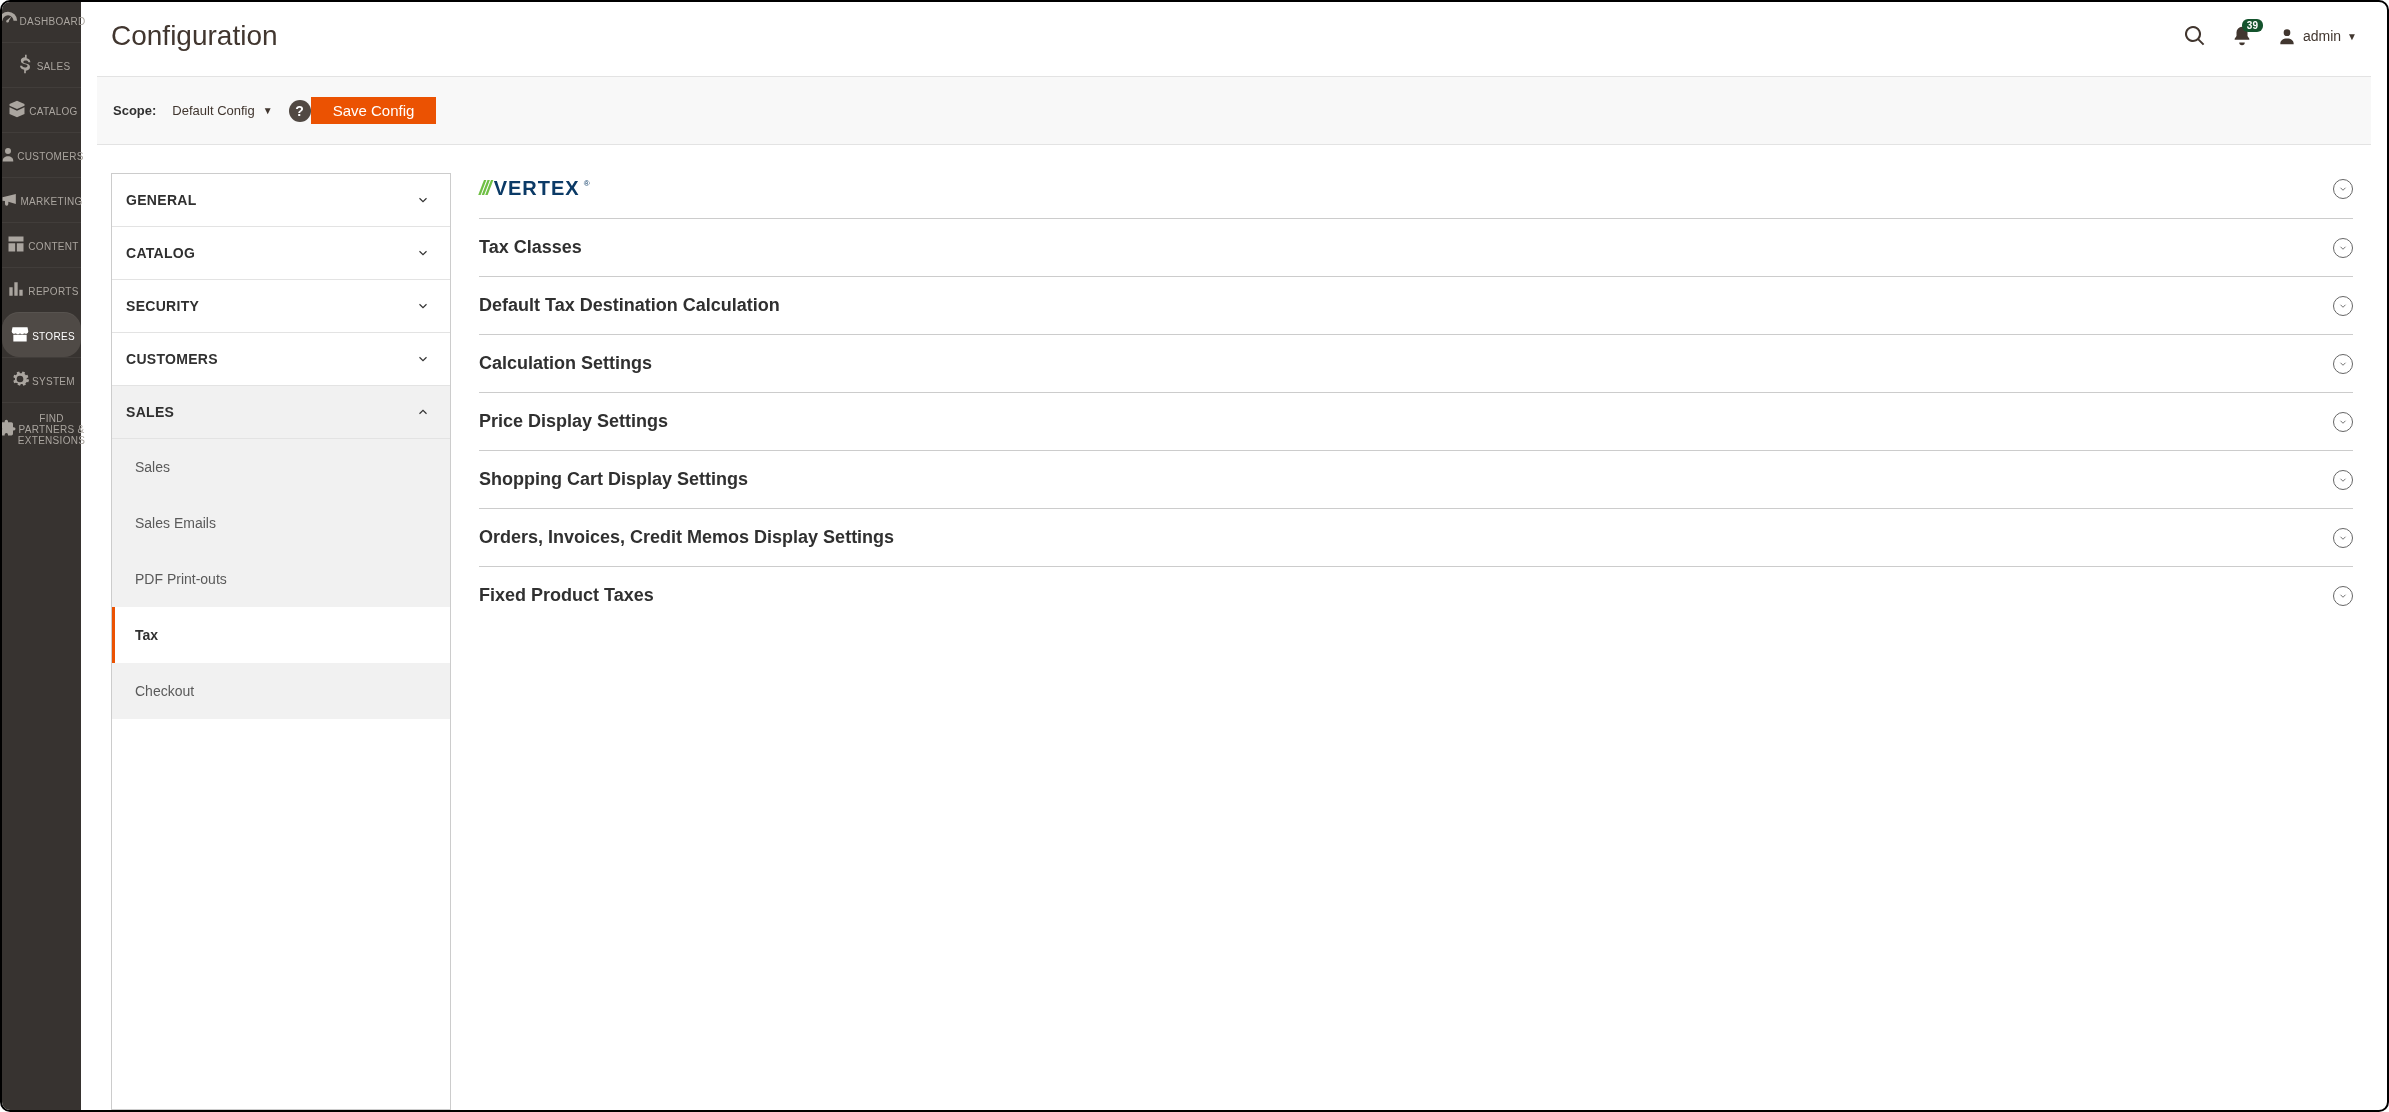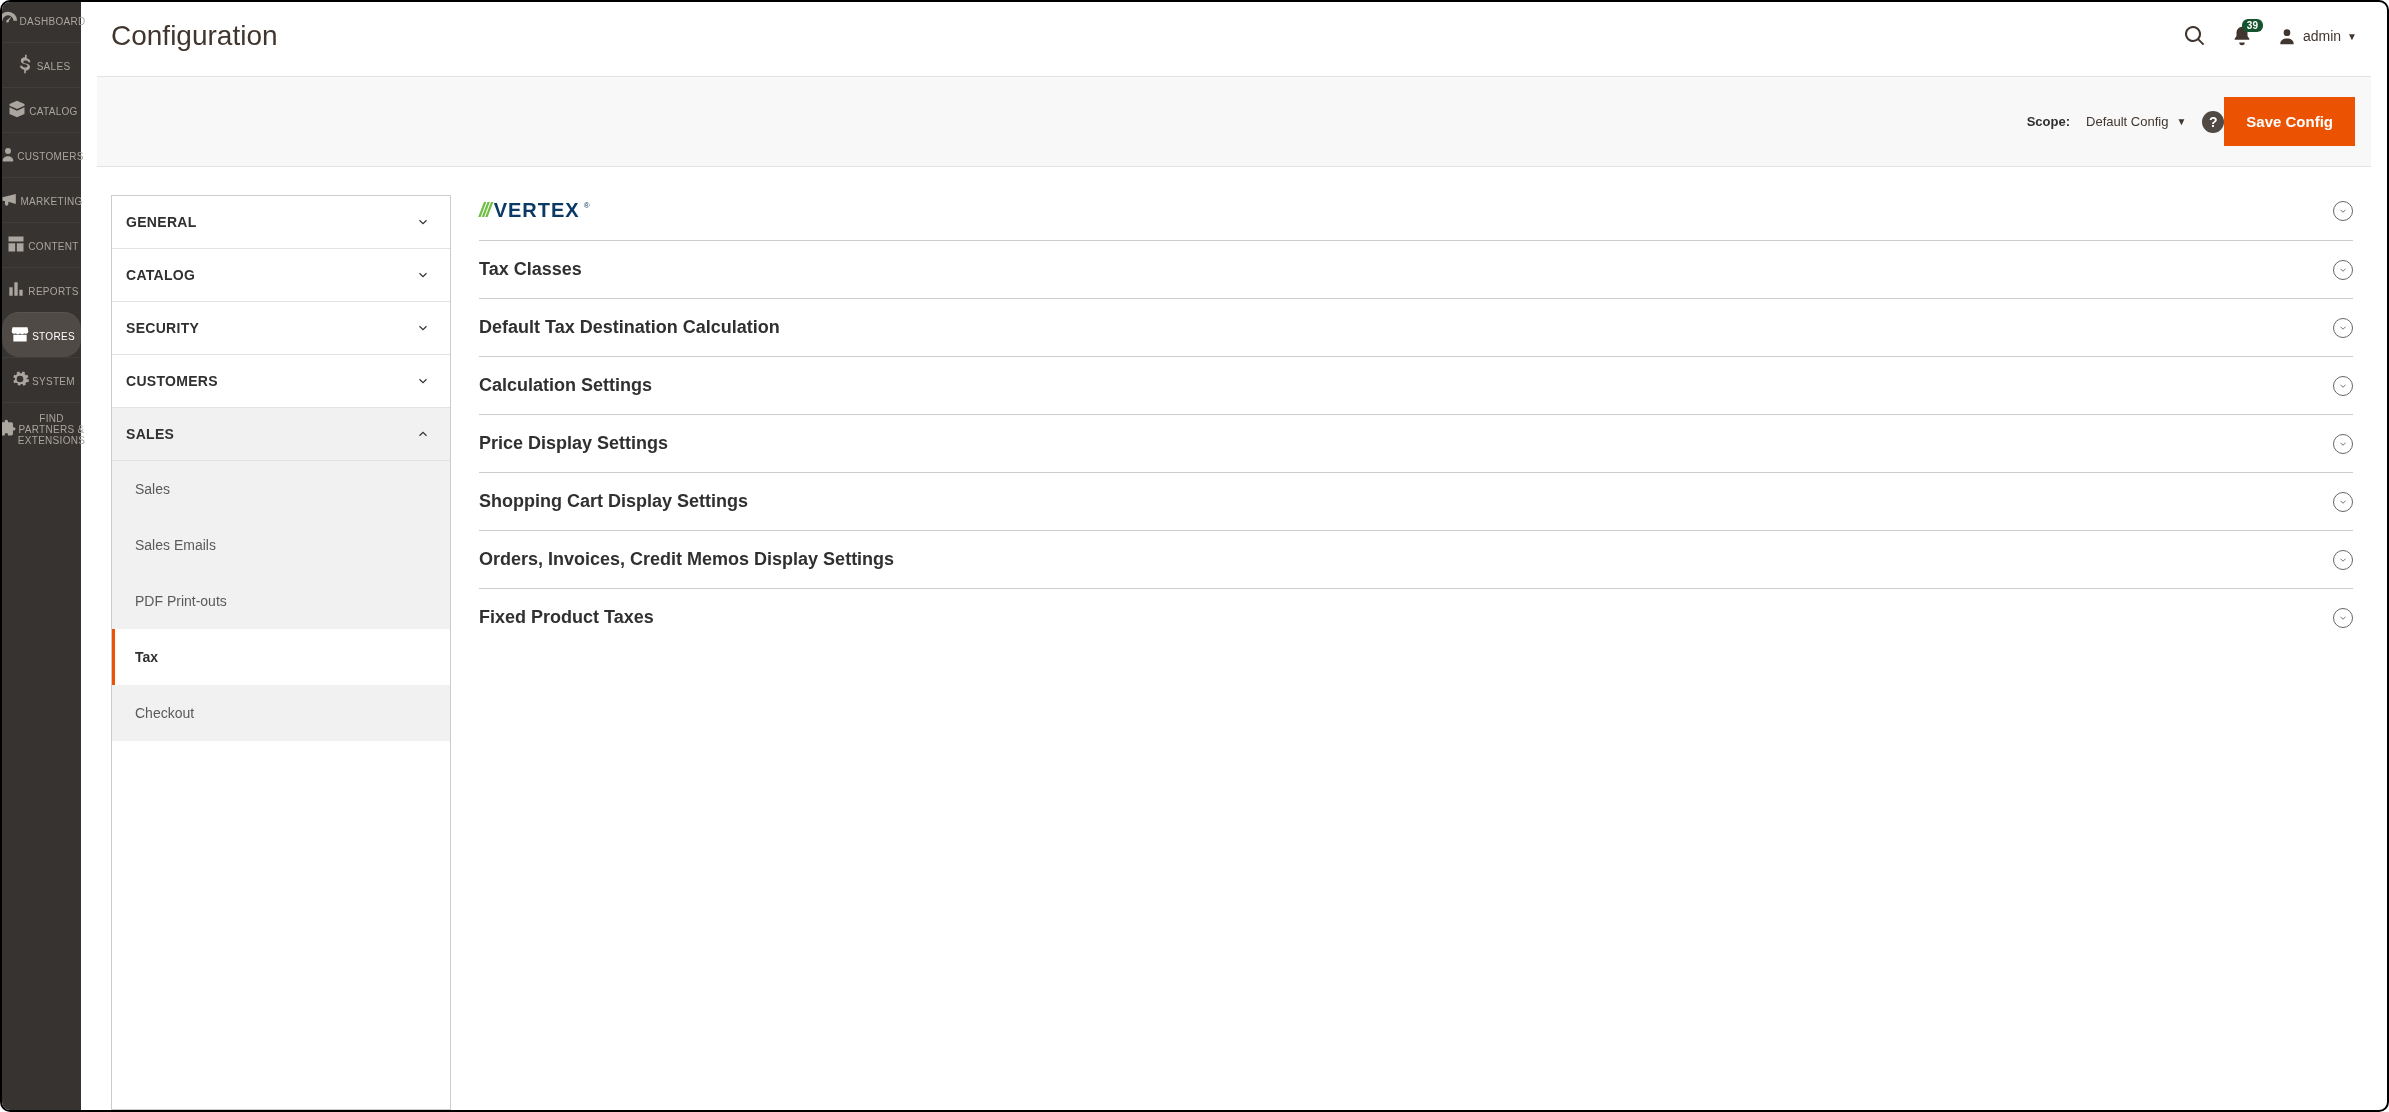"Scope:" .scope-bar { justify-content: flex-end -> flex-start }
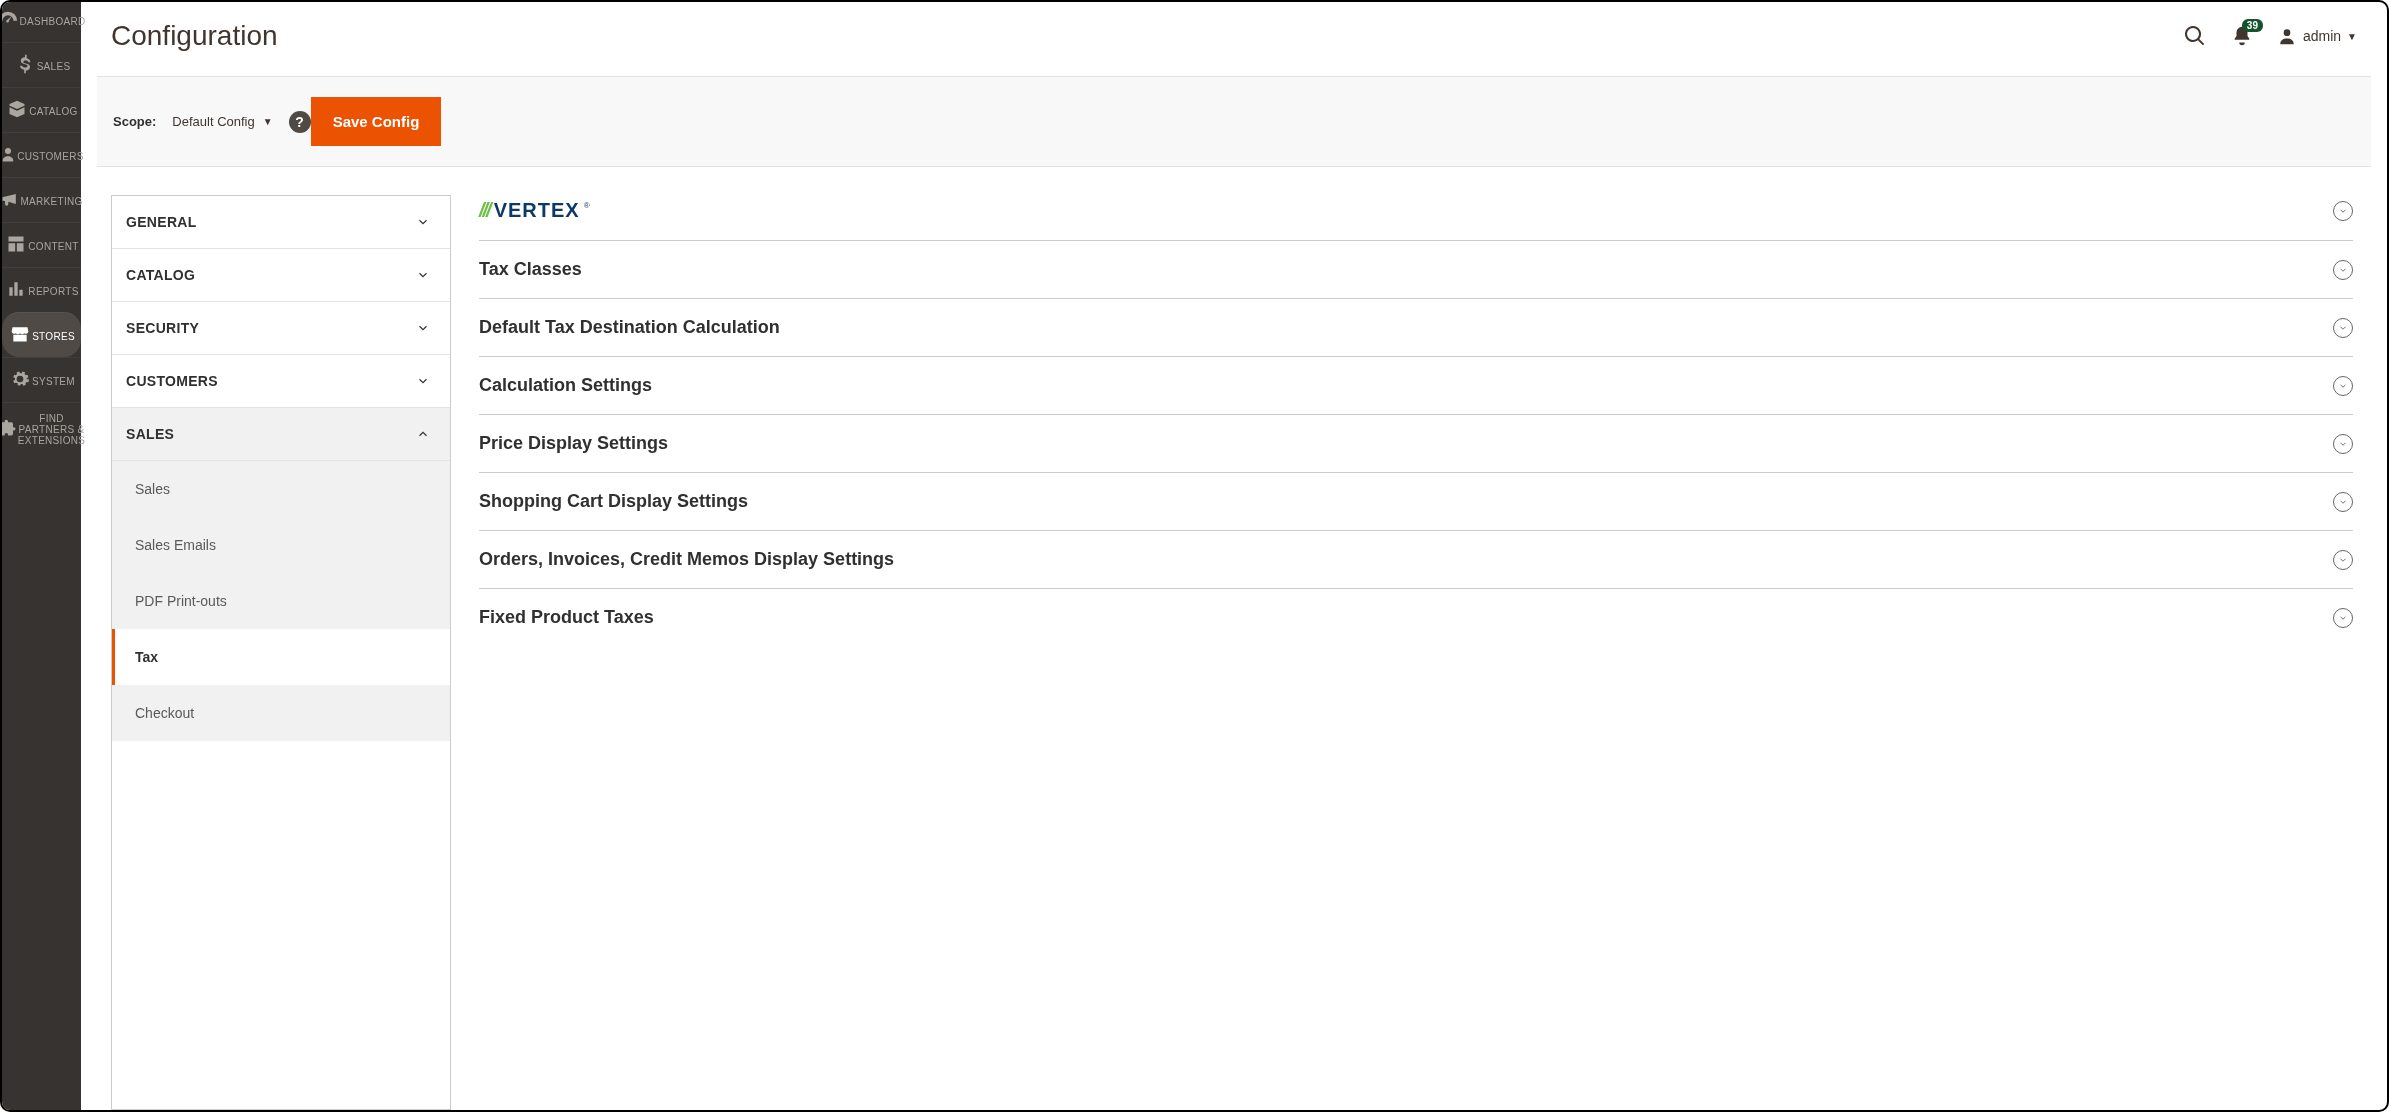"Save Config" .save-btn { font-weight: 700 -> 400; padding: 16px 22px -> 5px 22px }
